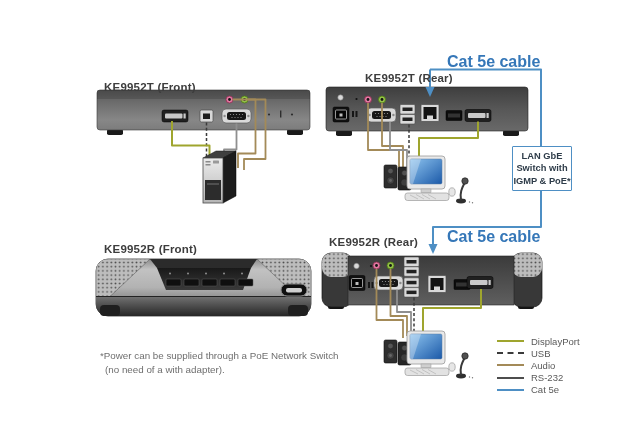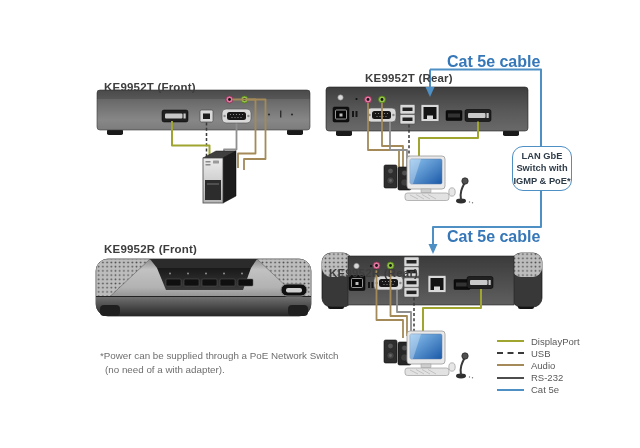"LAN GbE" .switch-box { border-radius: 11px -> 1px }
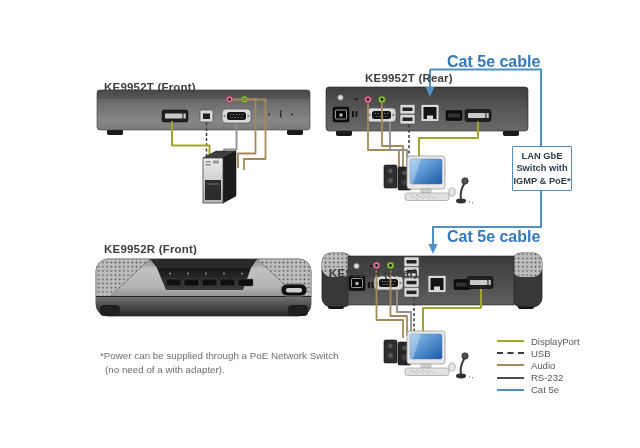"KE9952R (Rear)" div.txt { margin-top: 31px -> none }
